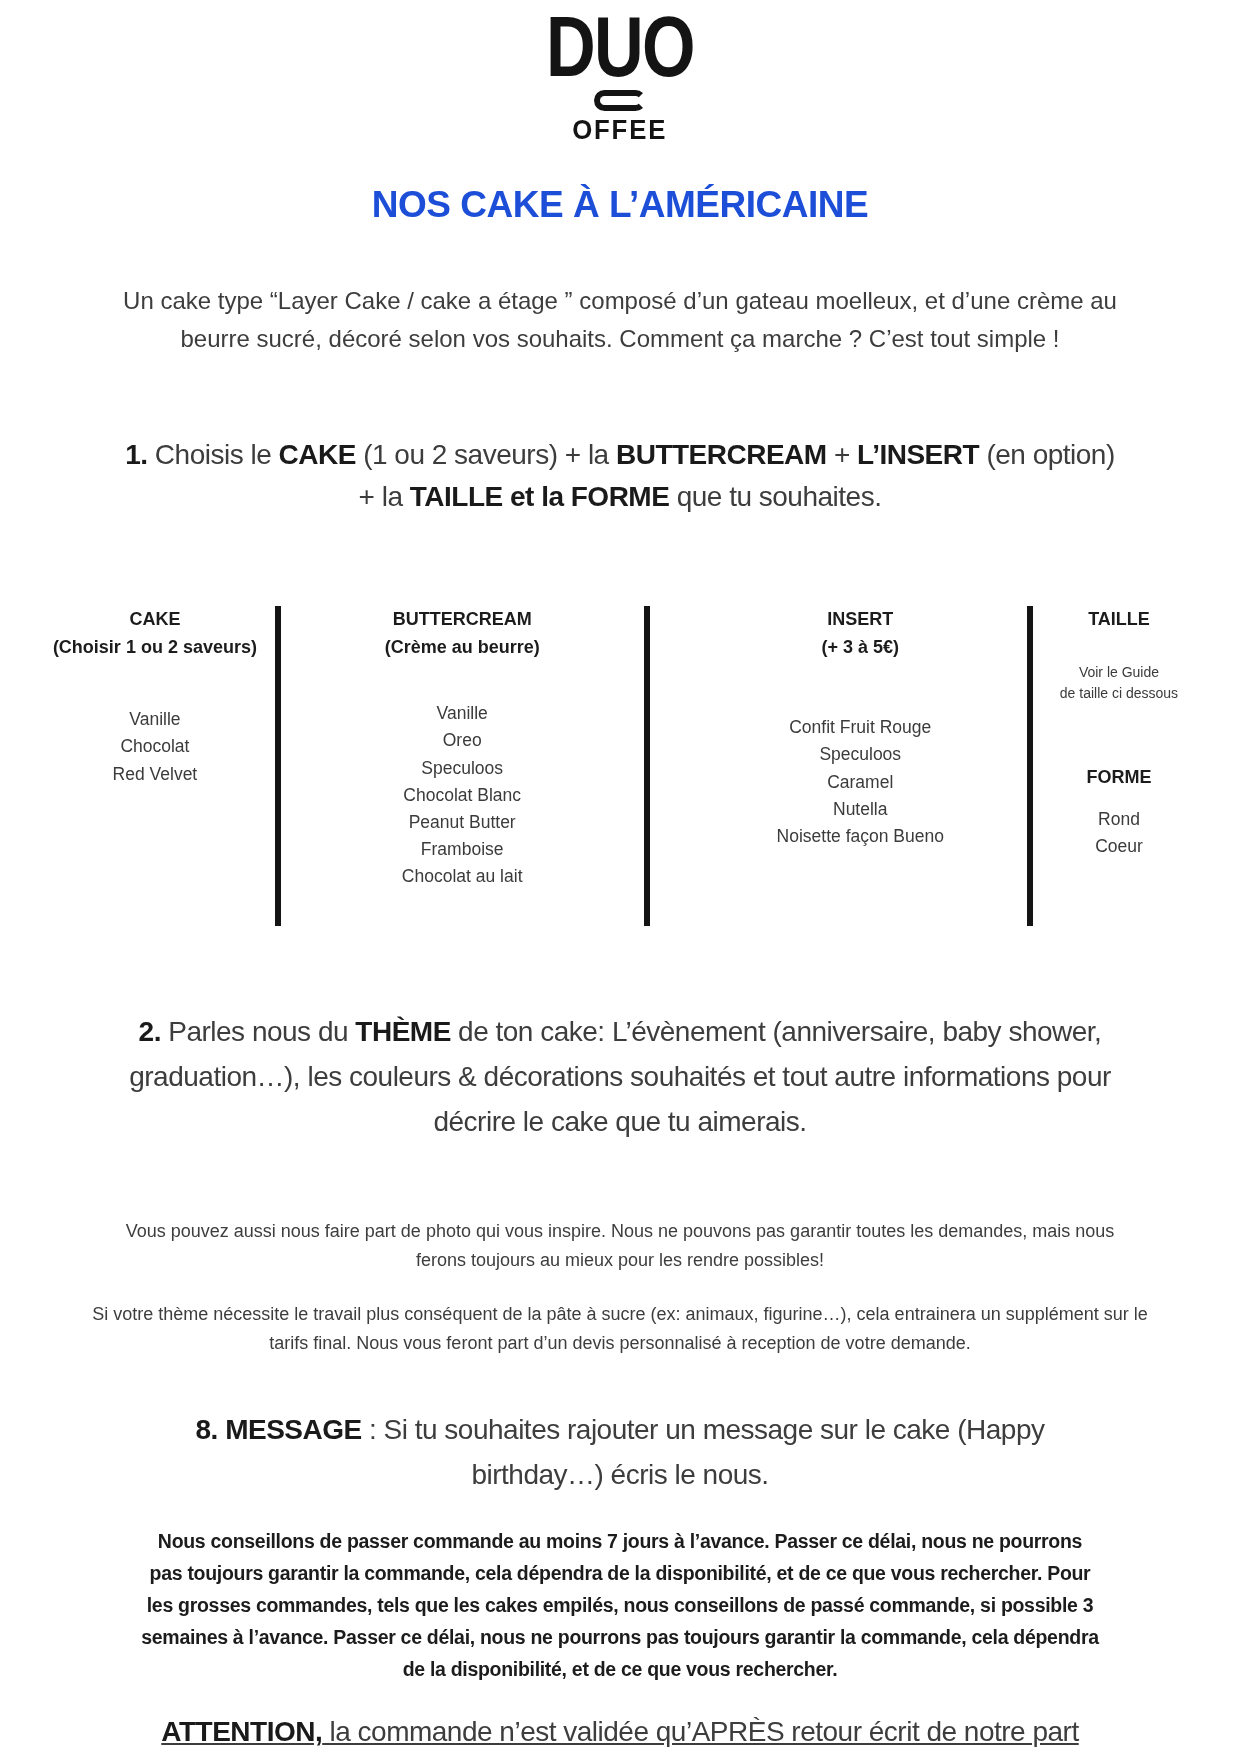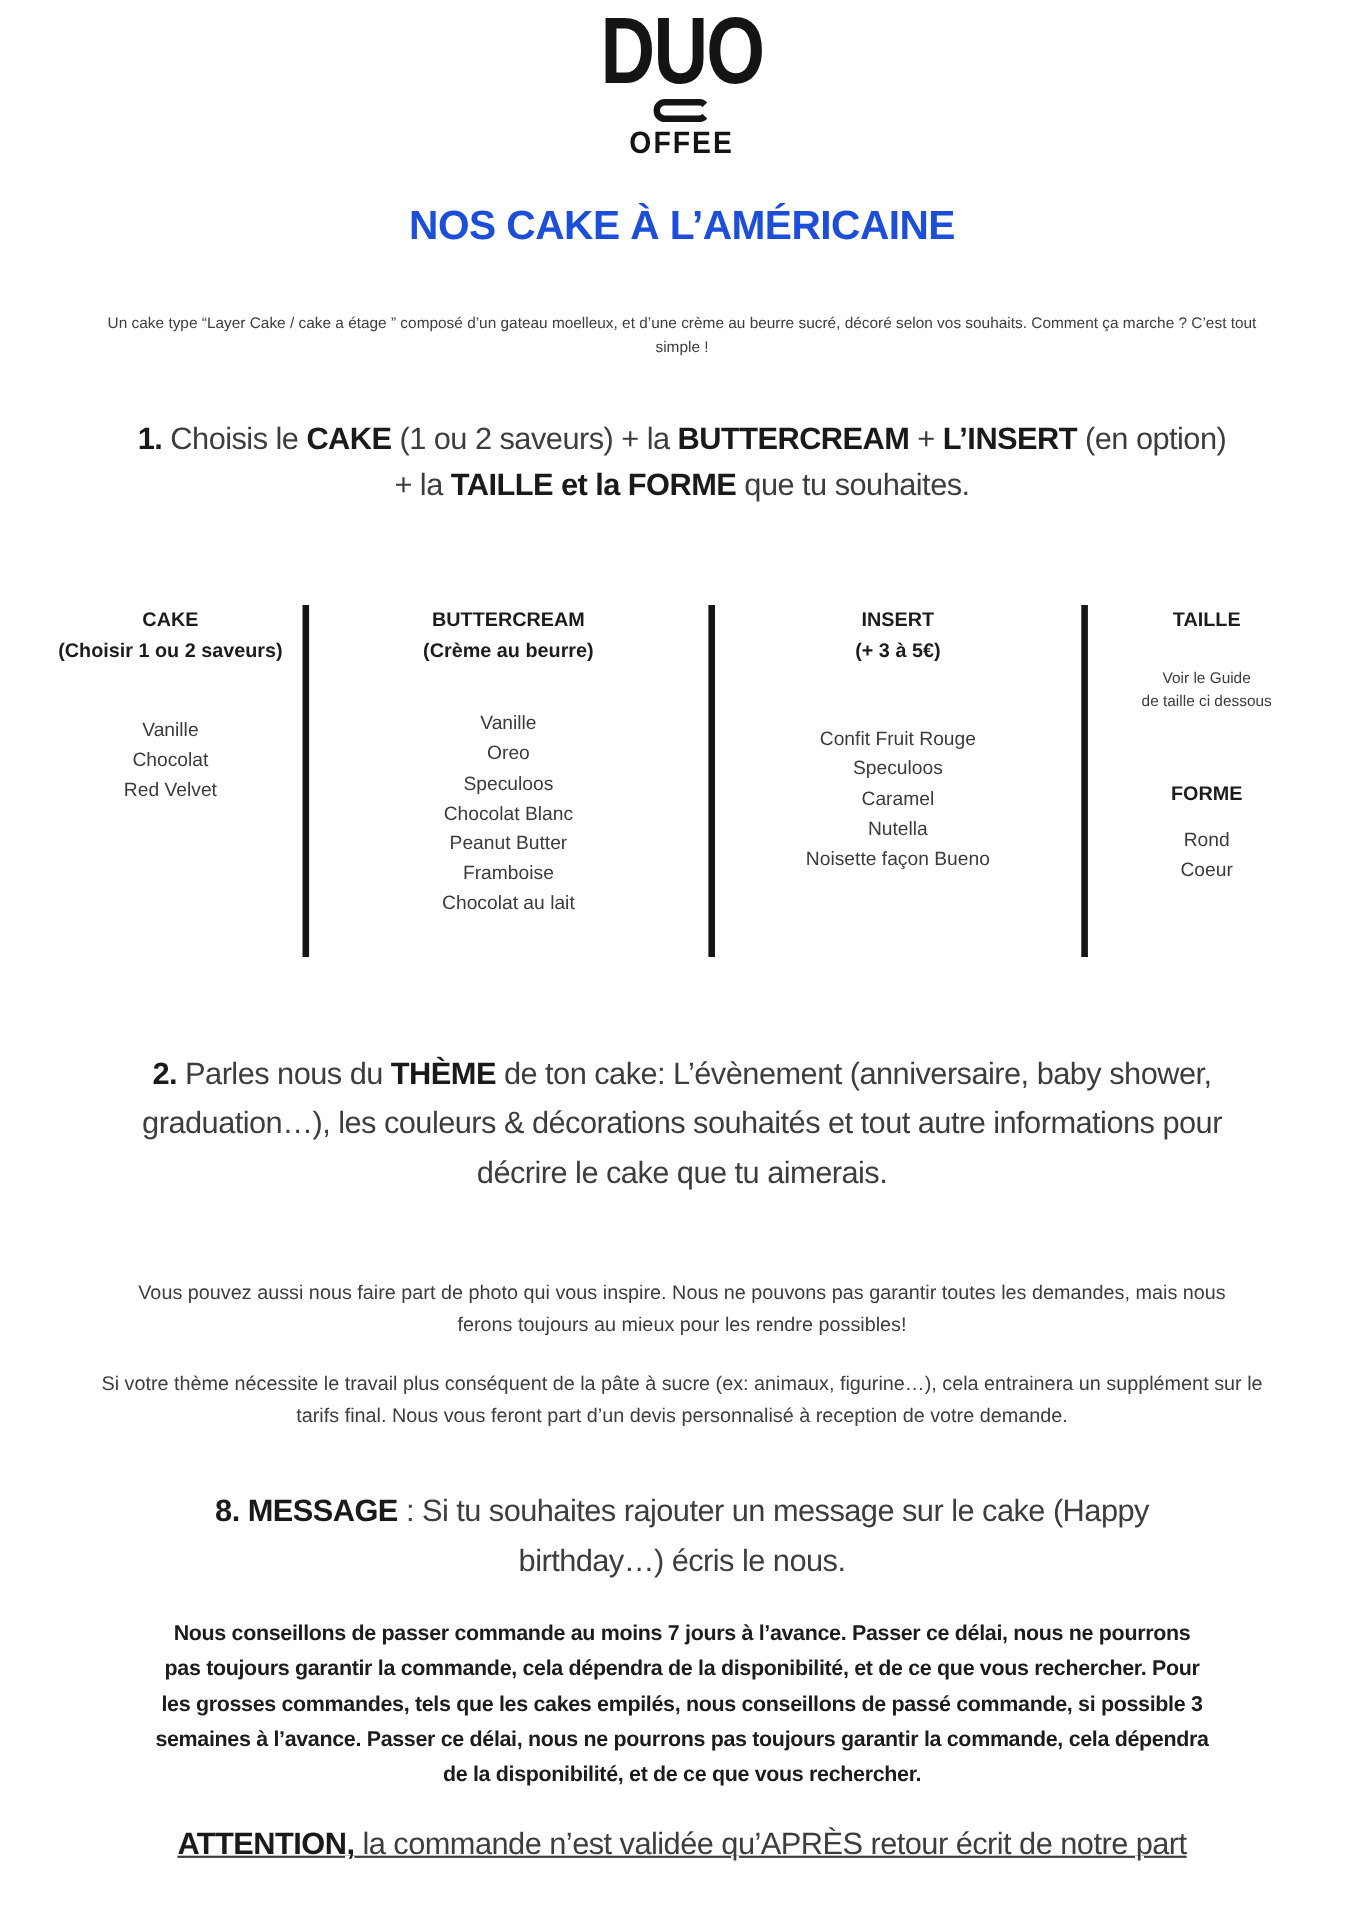"Un cake type “Layer Cake" .intro { font-size: 14px -> 24px }
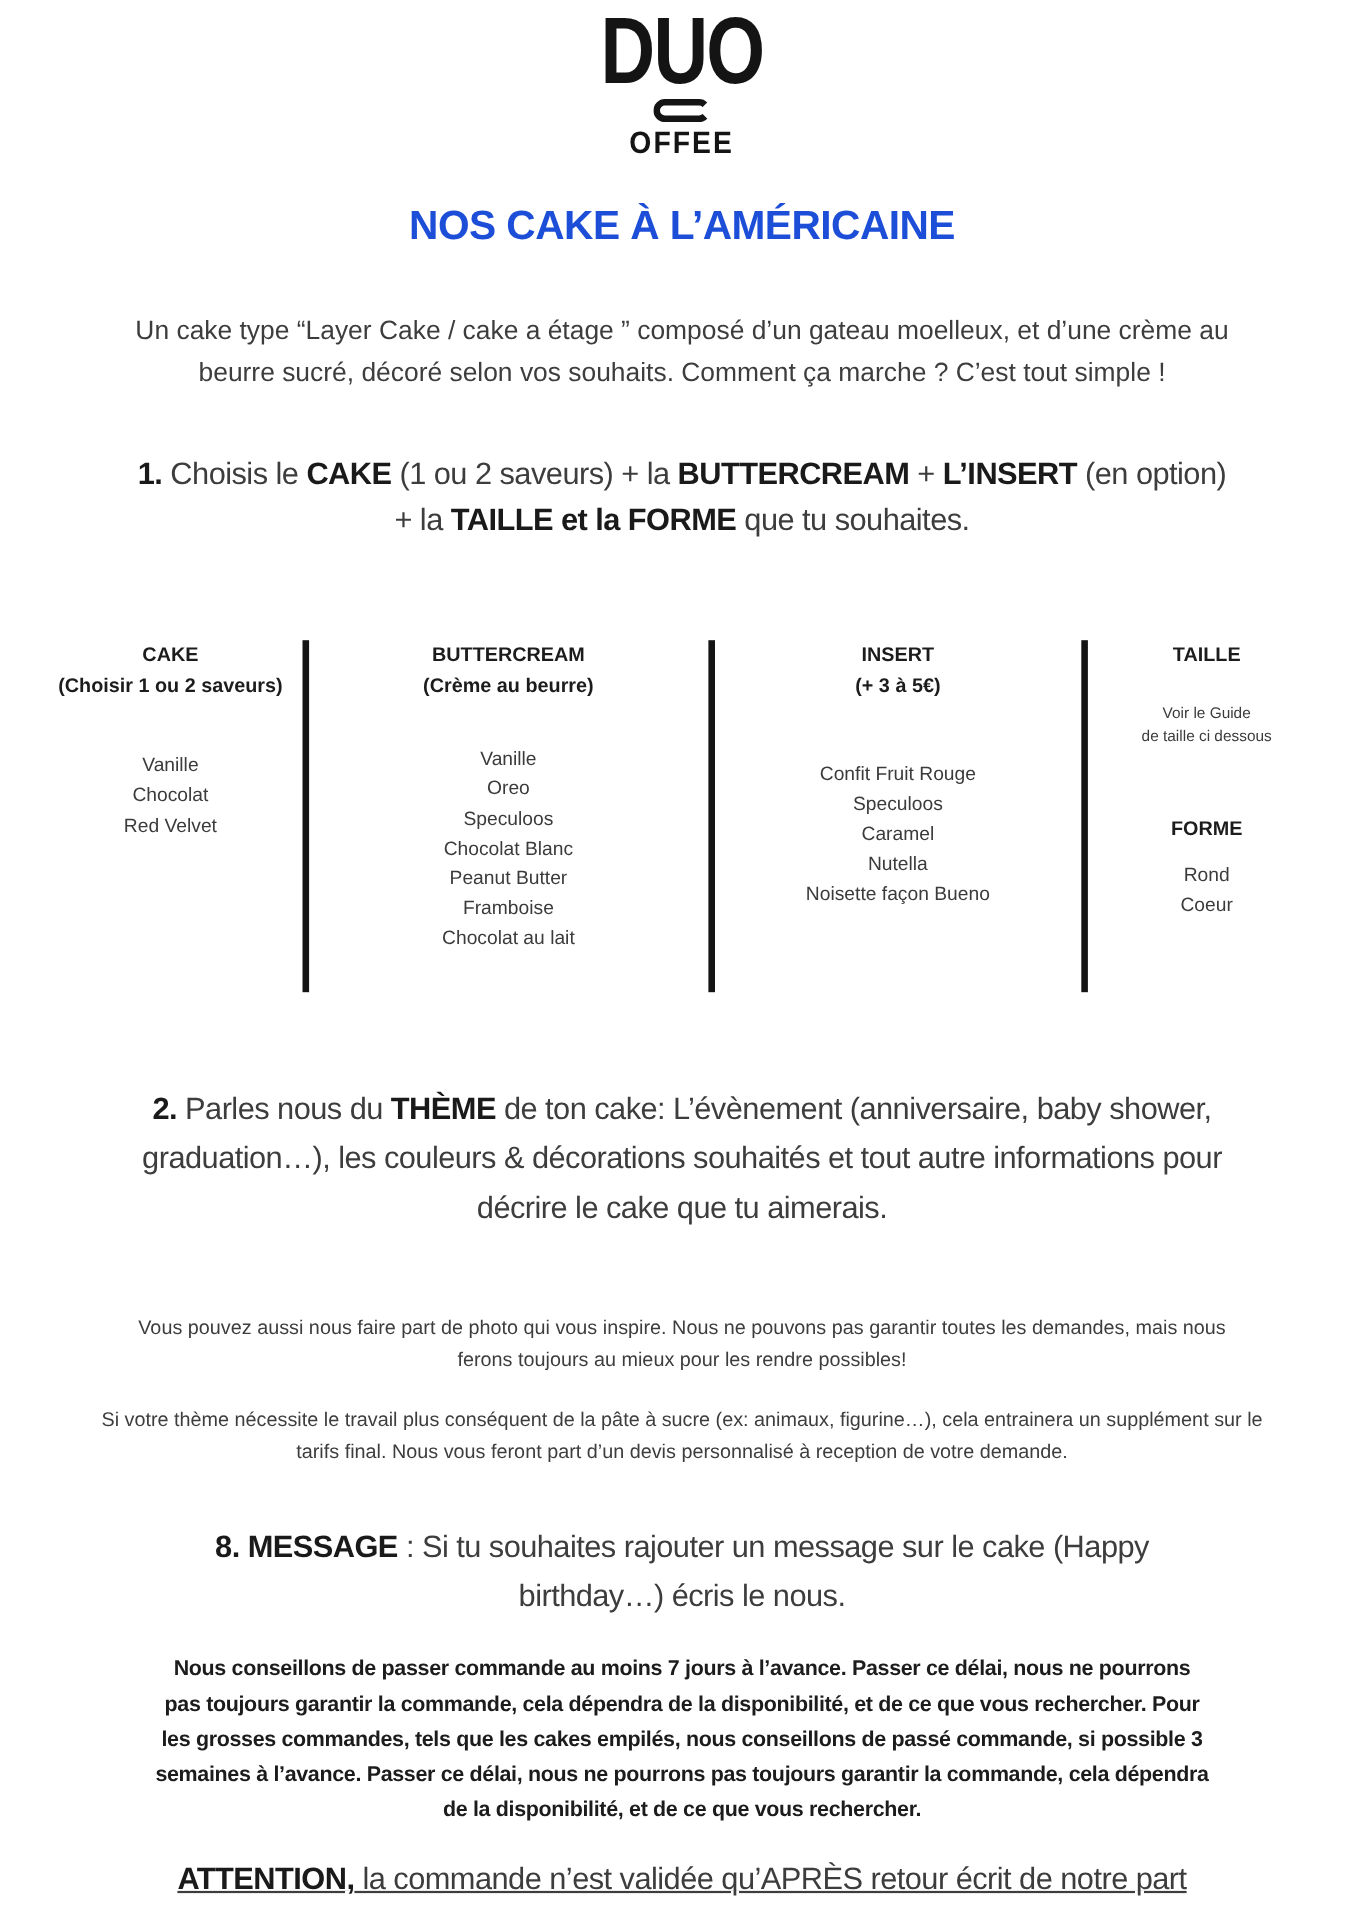"1. Choisis le CAKE (1" .step1 { margin: 52px auto 0 -> 76px auto 0 }
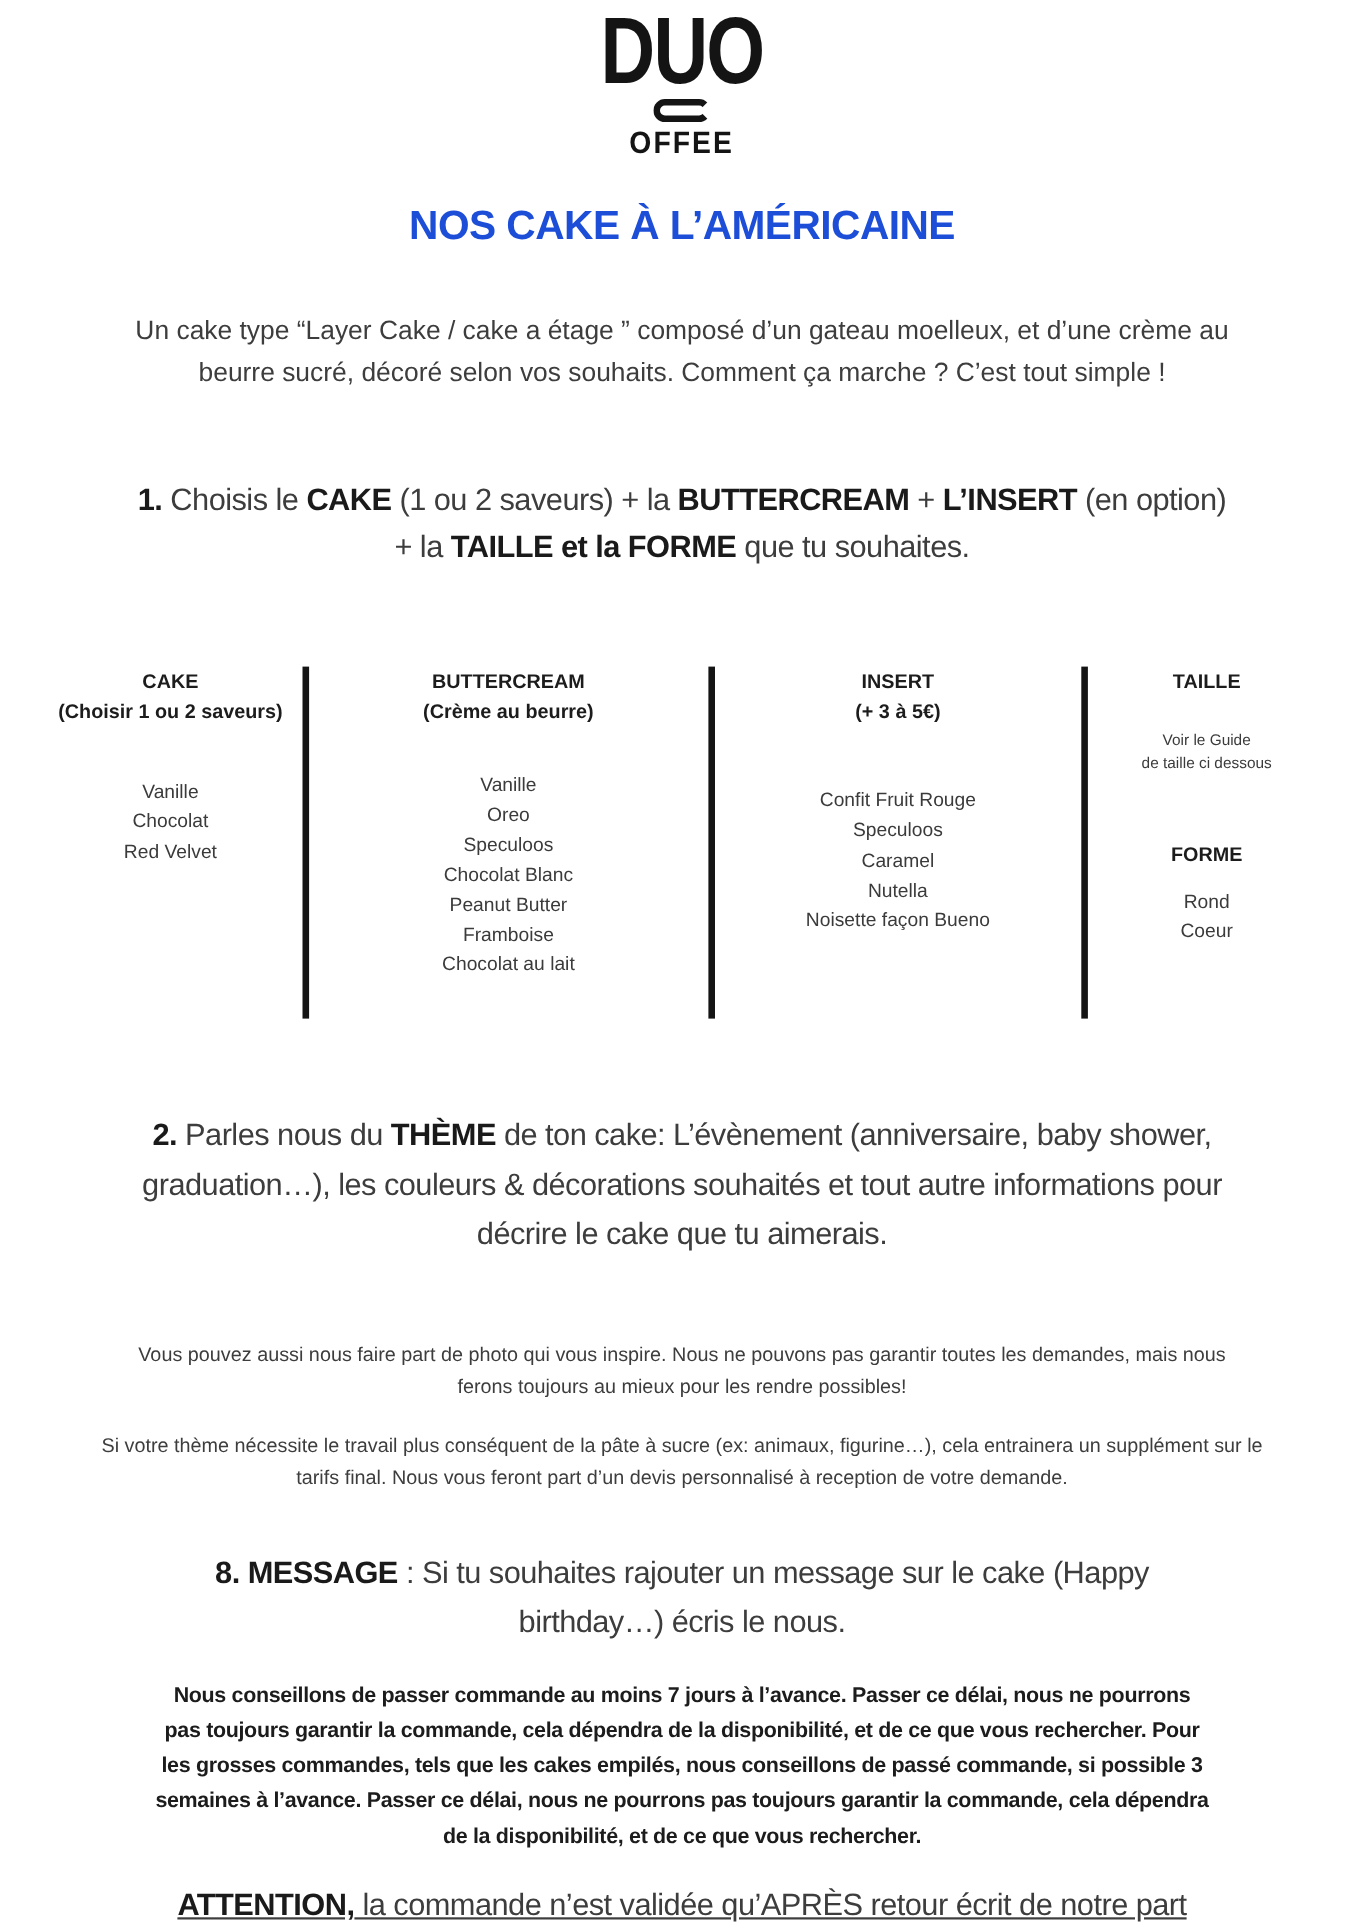"INSERT" .col-insert { margin-left: none -> 44px }
